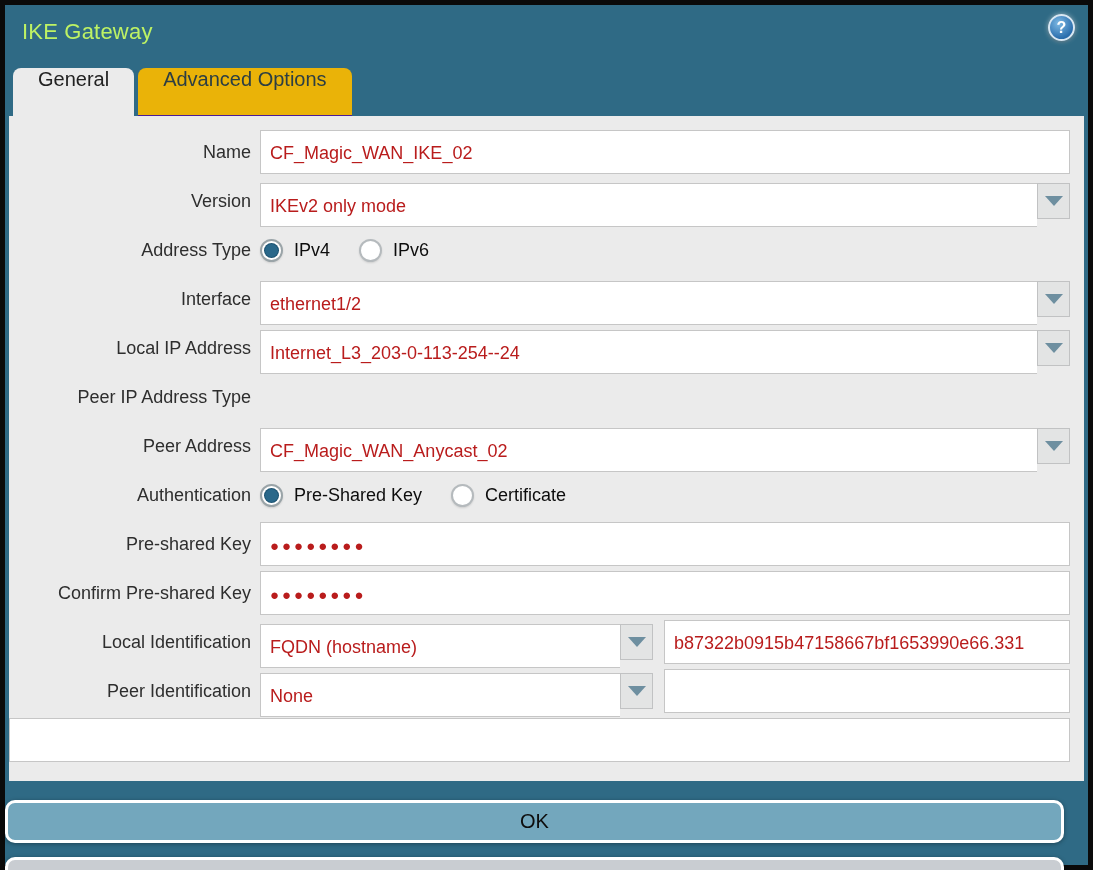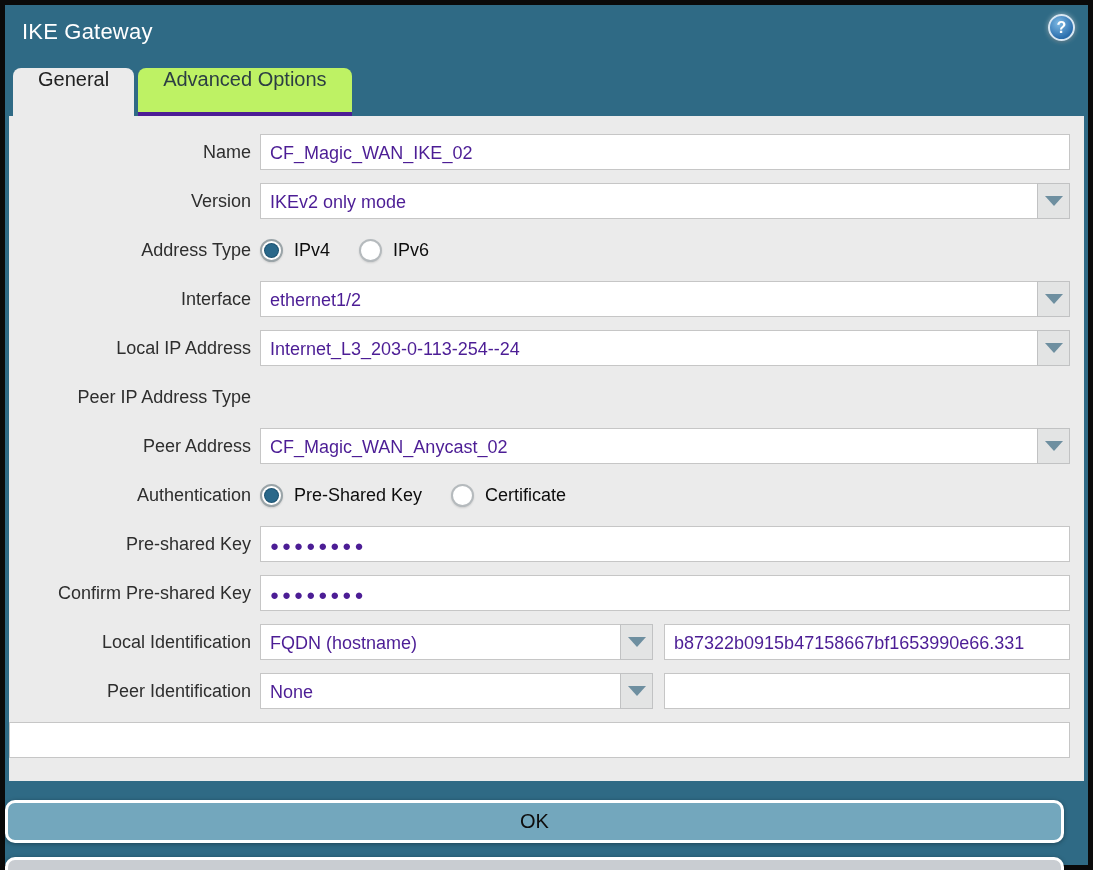"IKE Gateway" .title { color: #ffffff -> #bef264 }
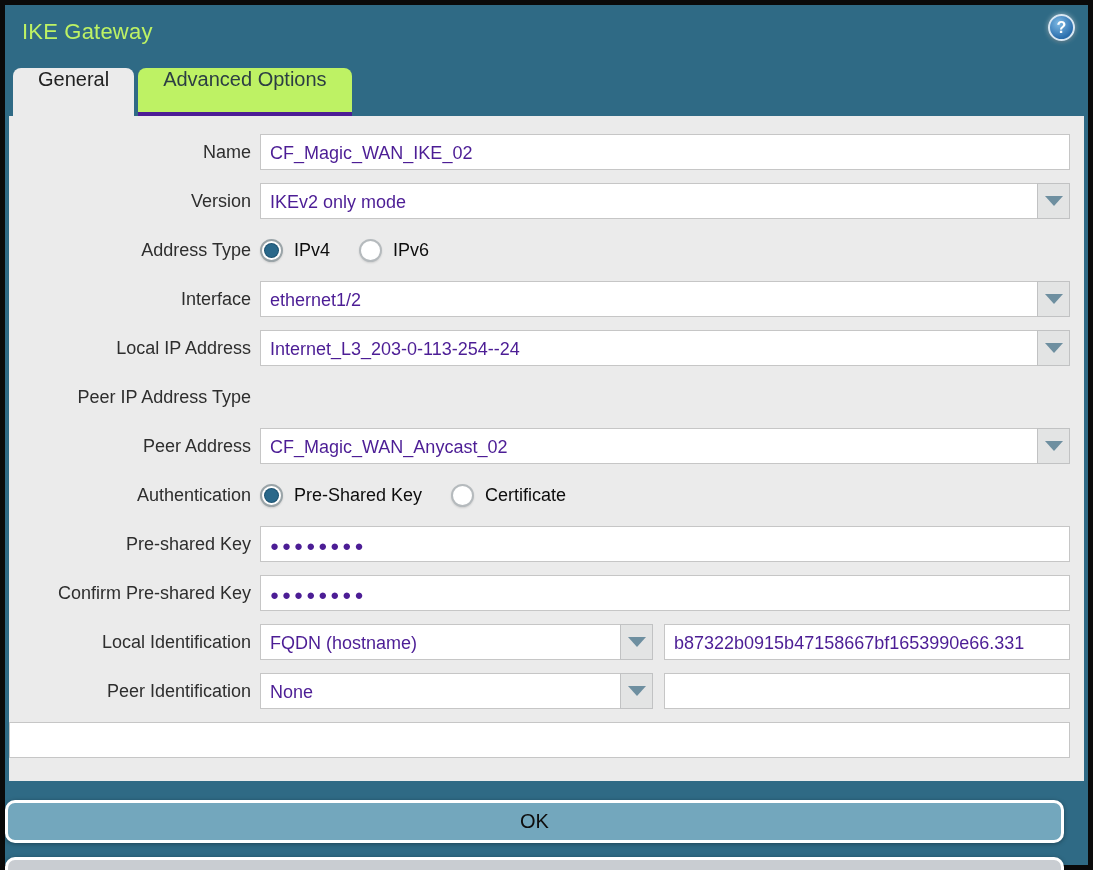"Advanced Options" .tab.inactive { background: #bef264 -> #eab308; border-bottom: 4px solid #4c1d95 -> 1px solid #4c1d95 }
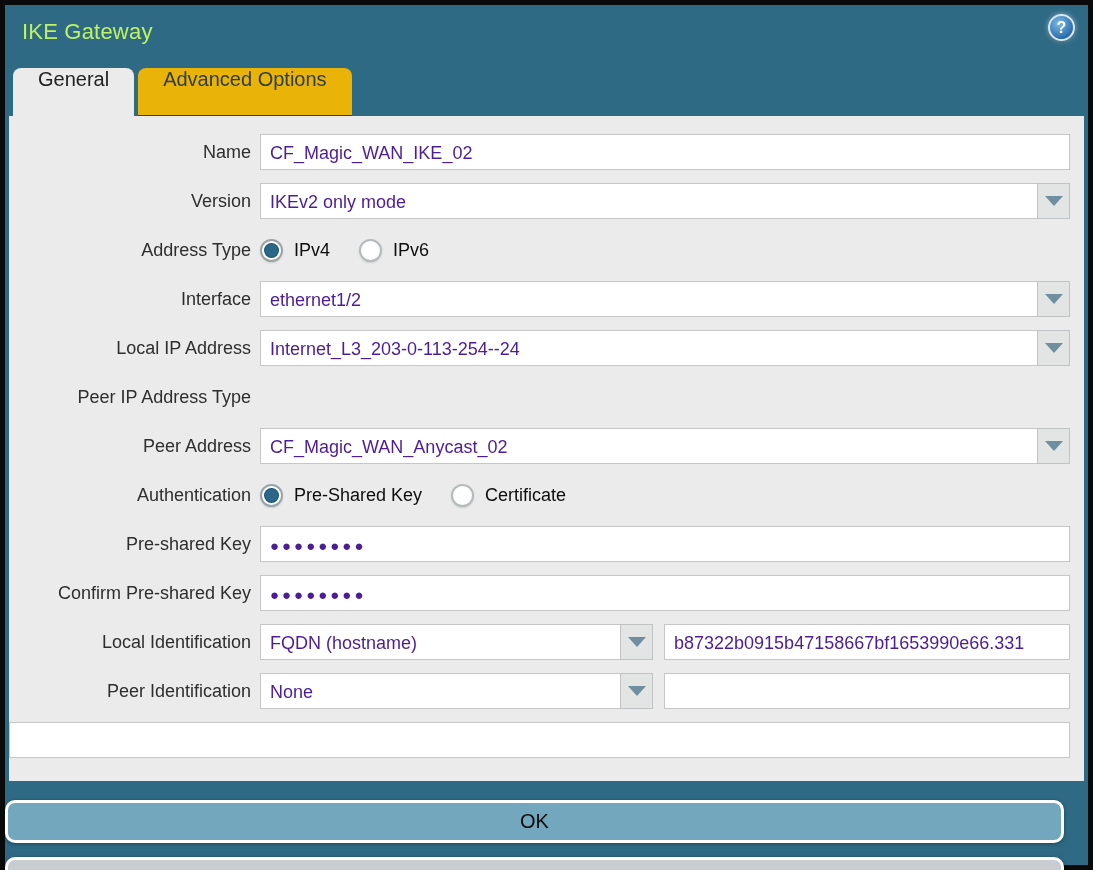"CF_Magic_WAN_IKE_02" .txt { color: #4c1d95 -> #b91c1c; height: 36px -> 44px }
